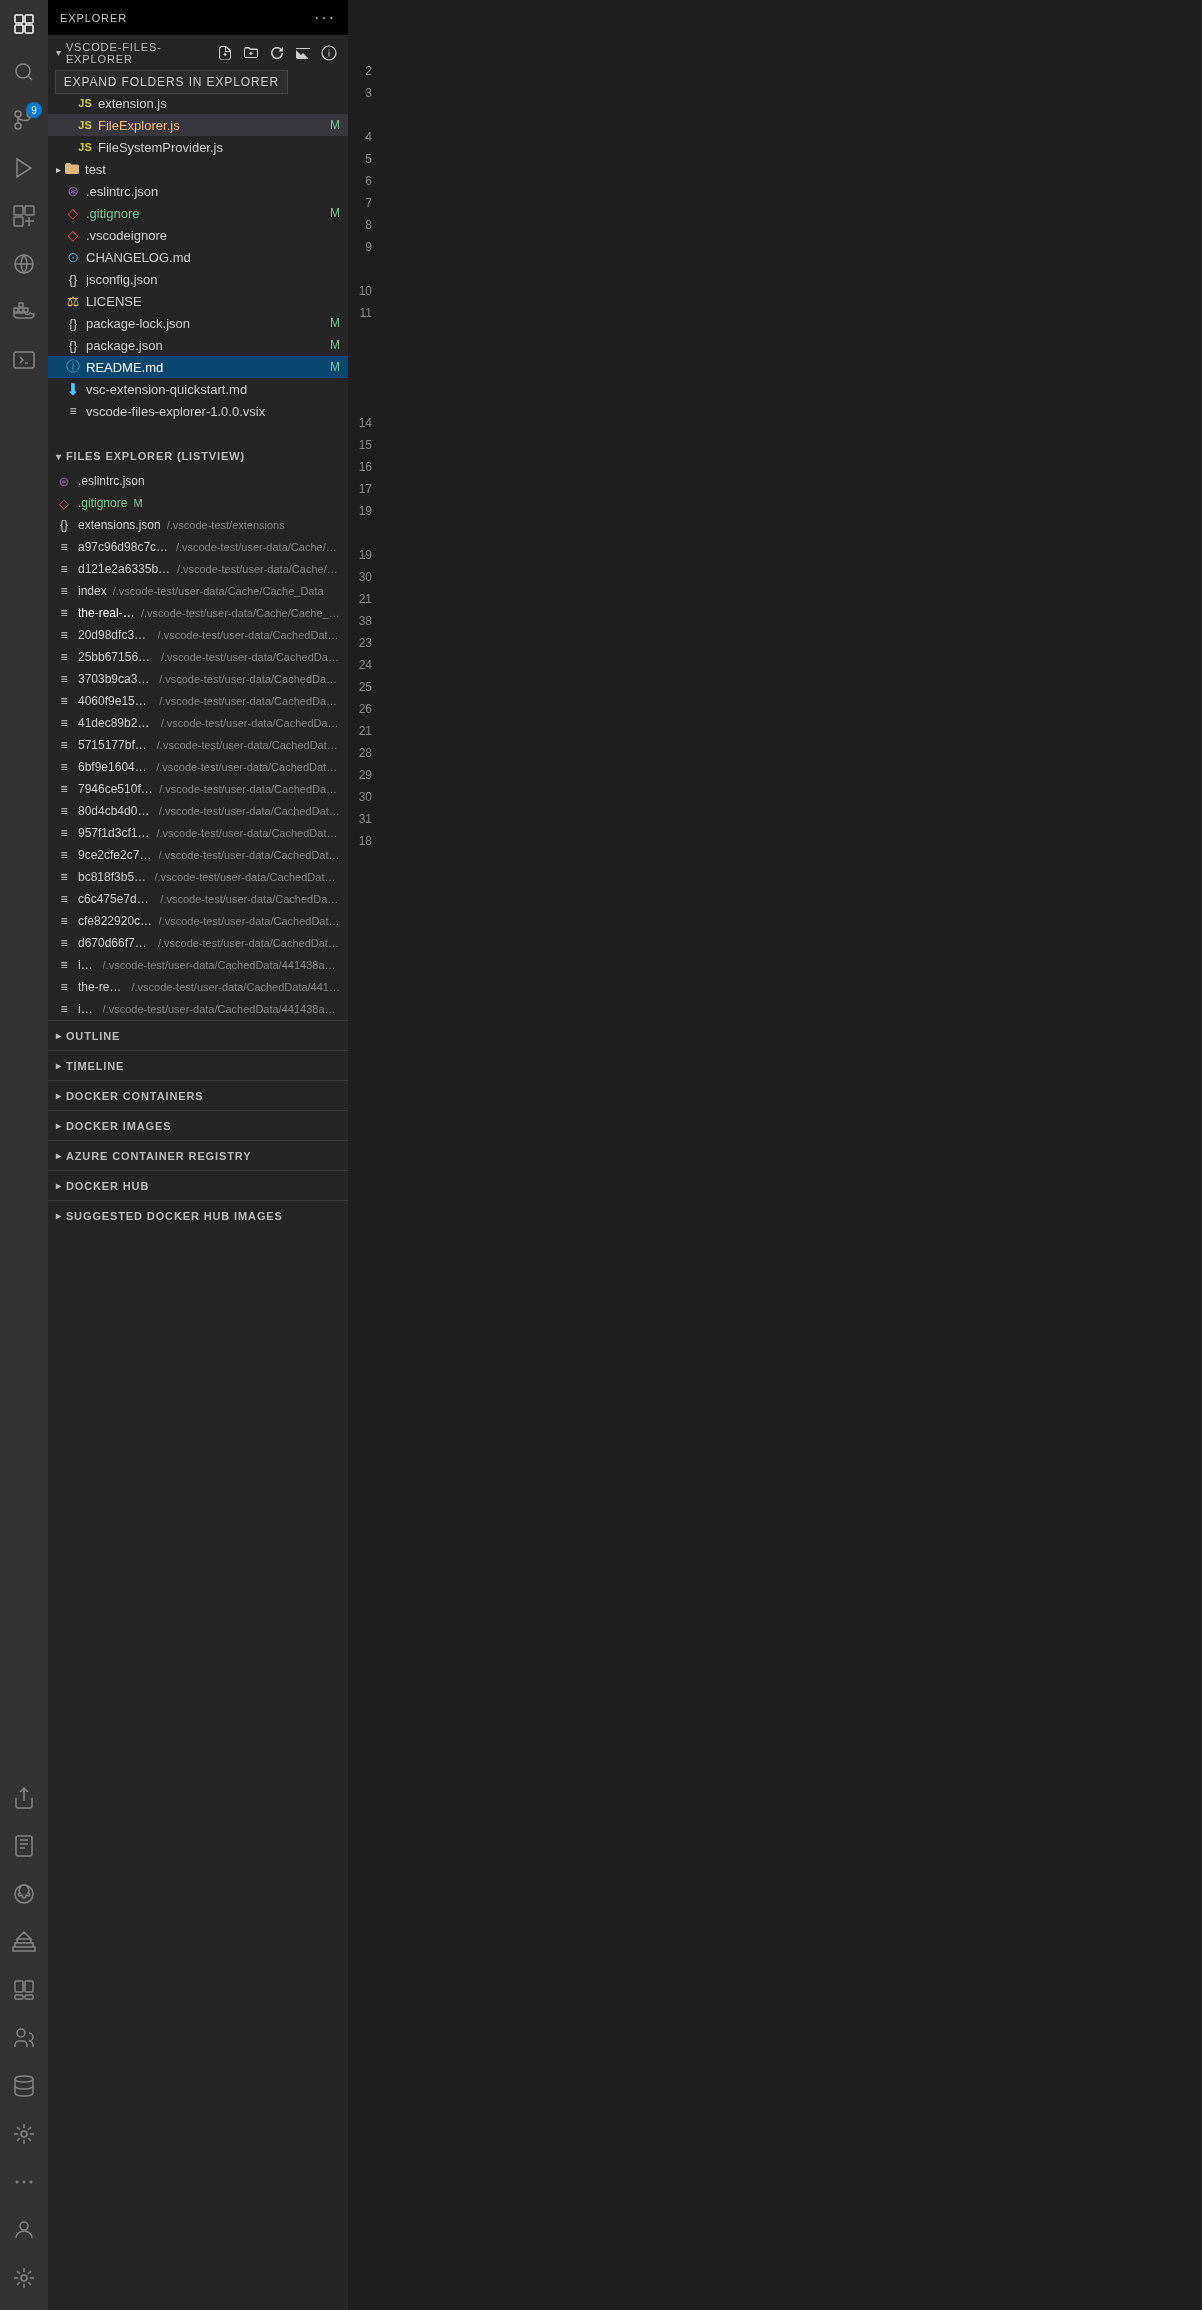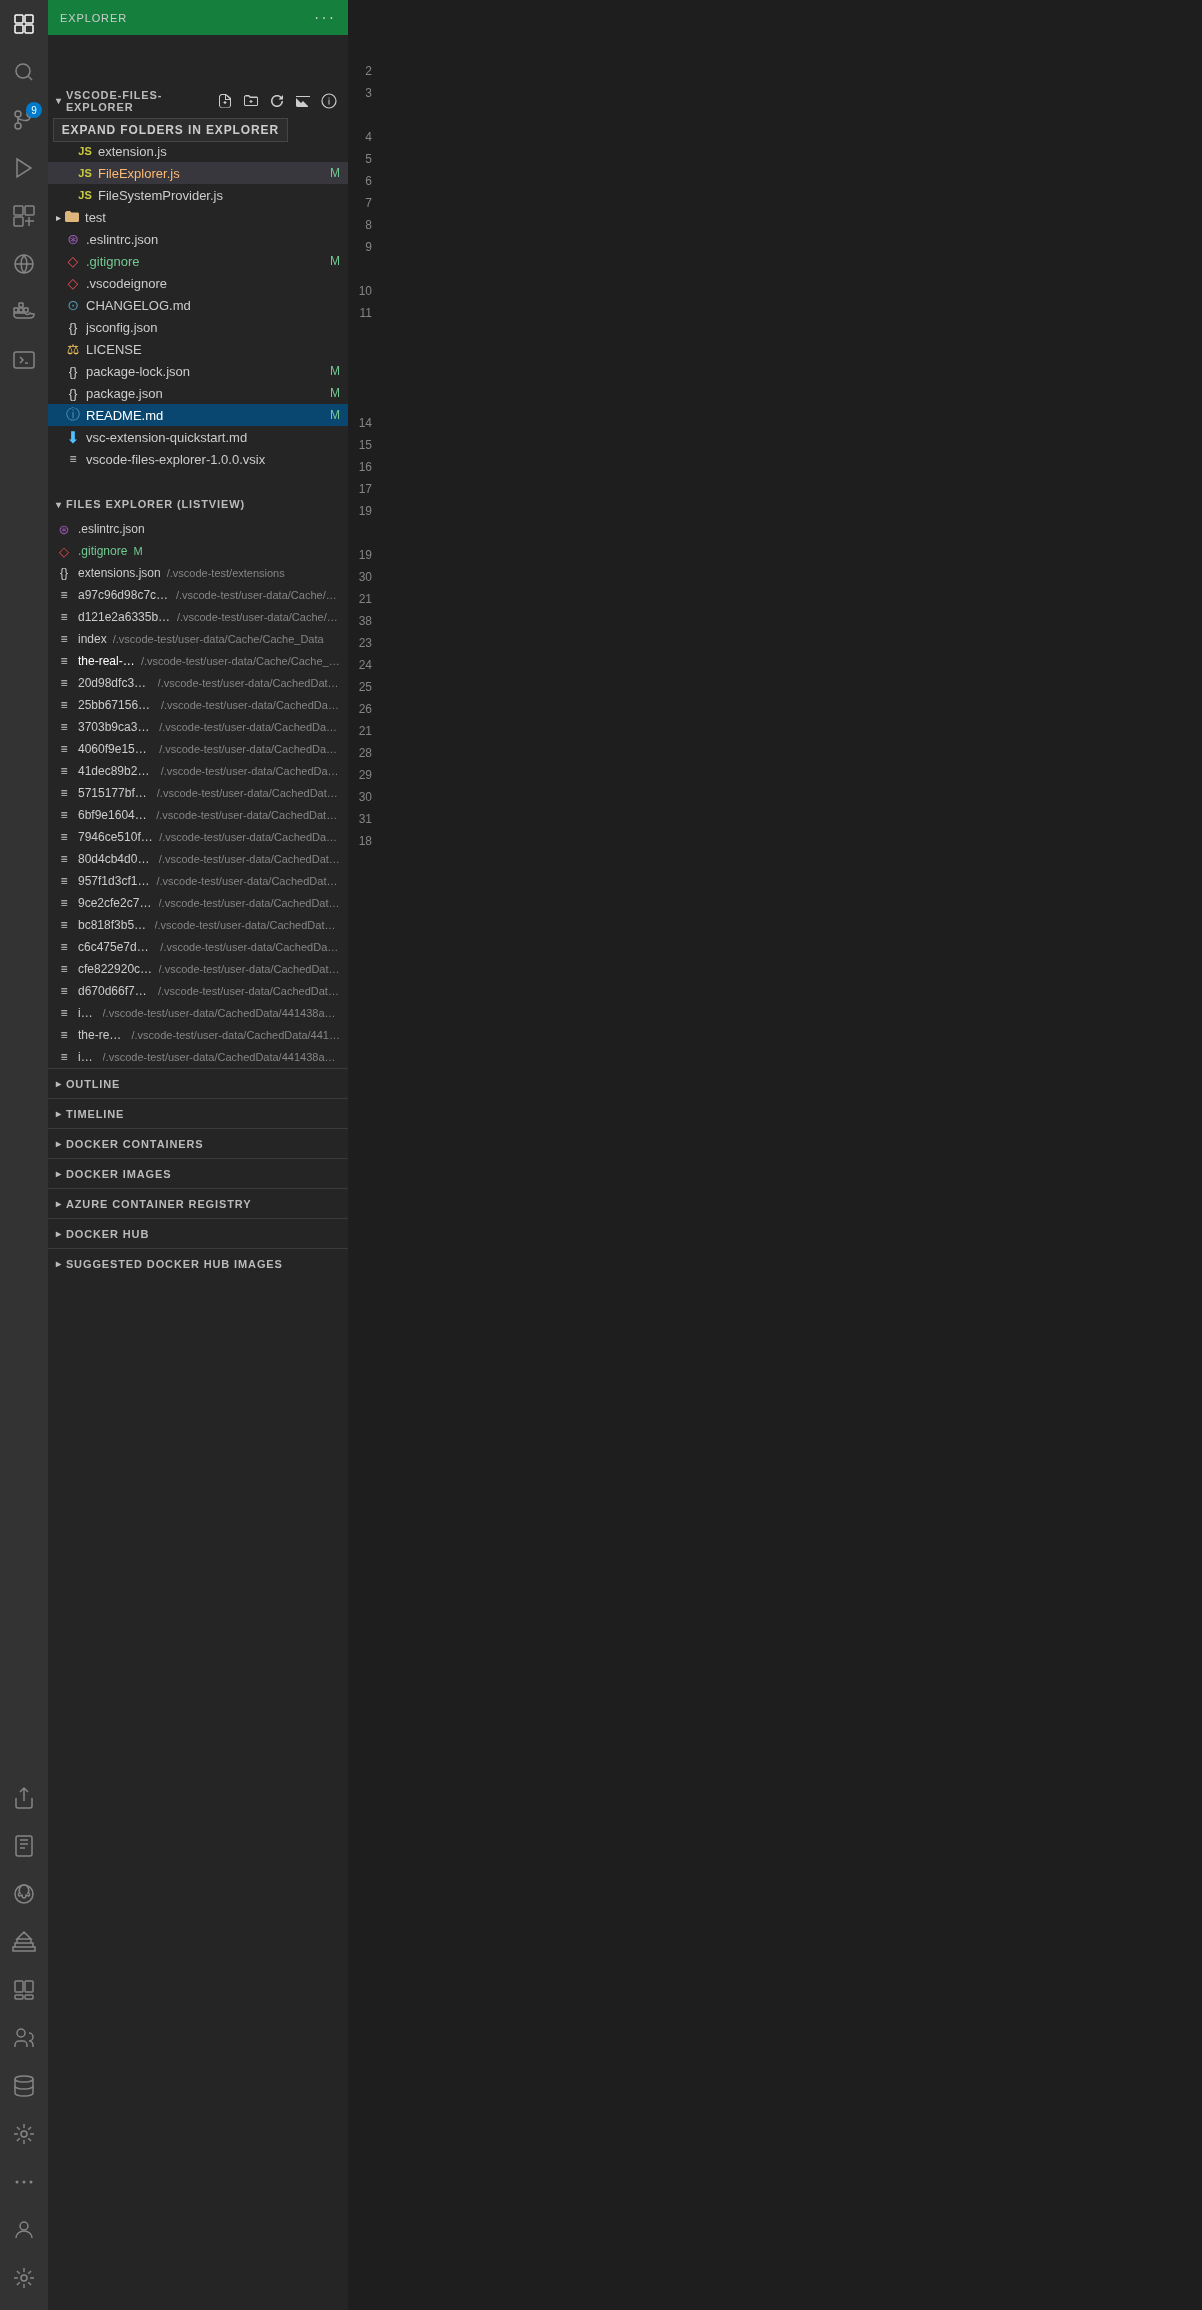"EXPLORER" .top-bar { background: #15803d -> #000000 }
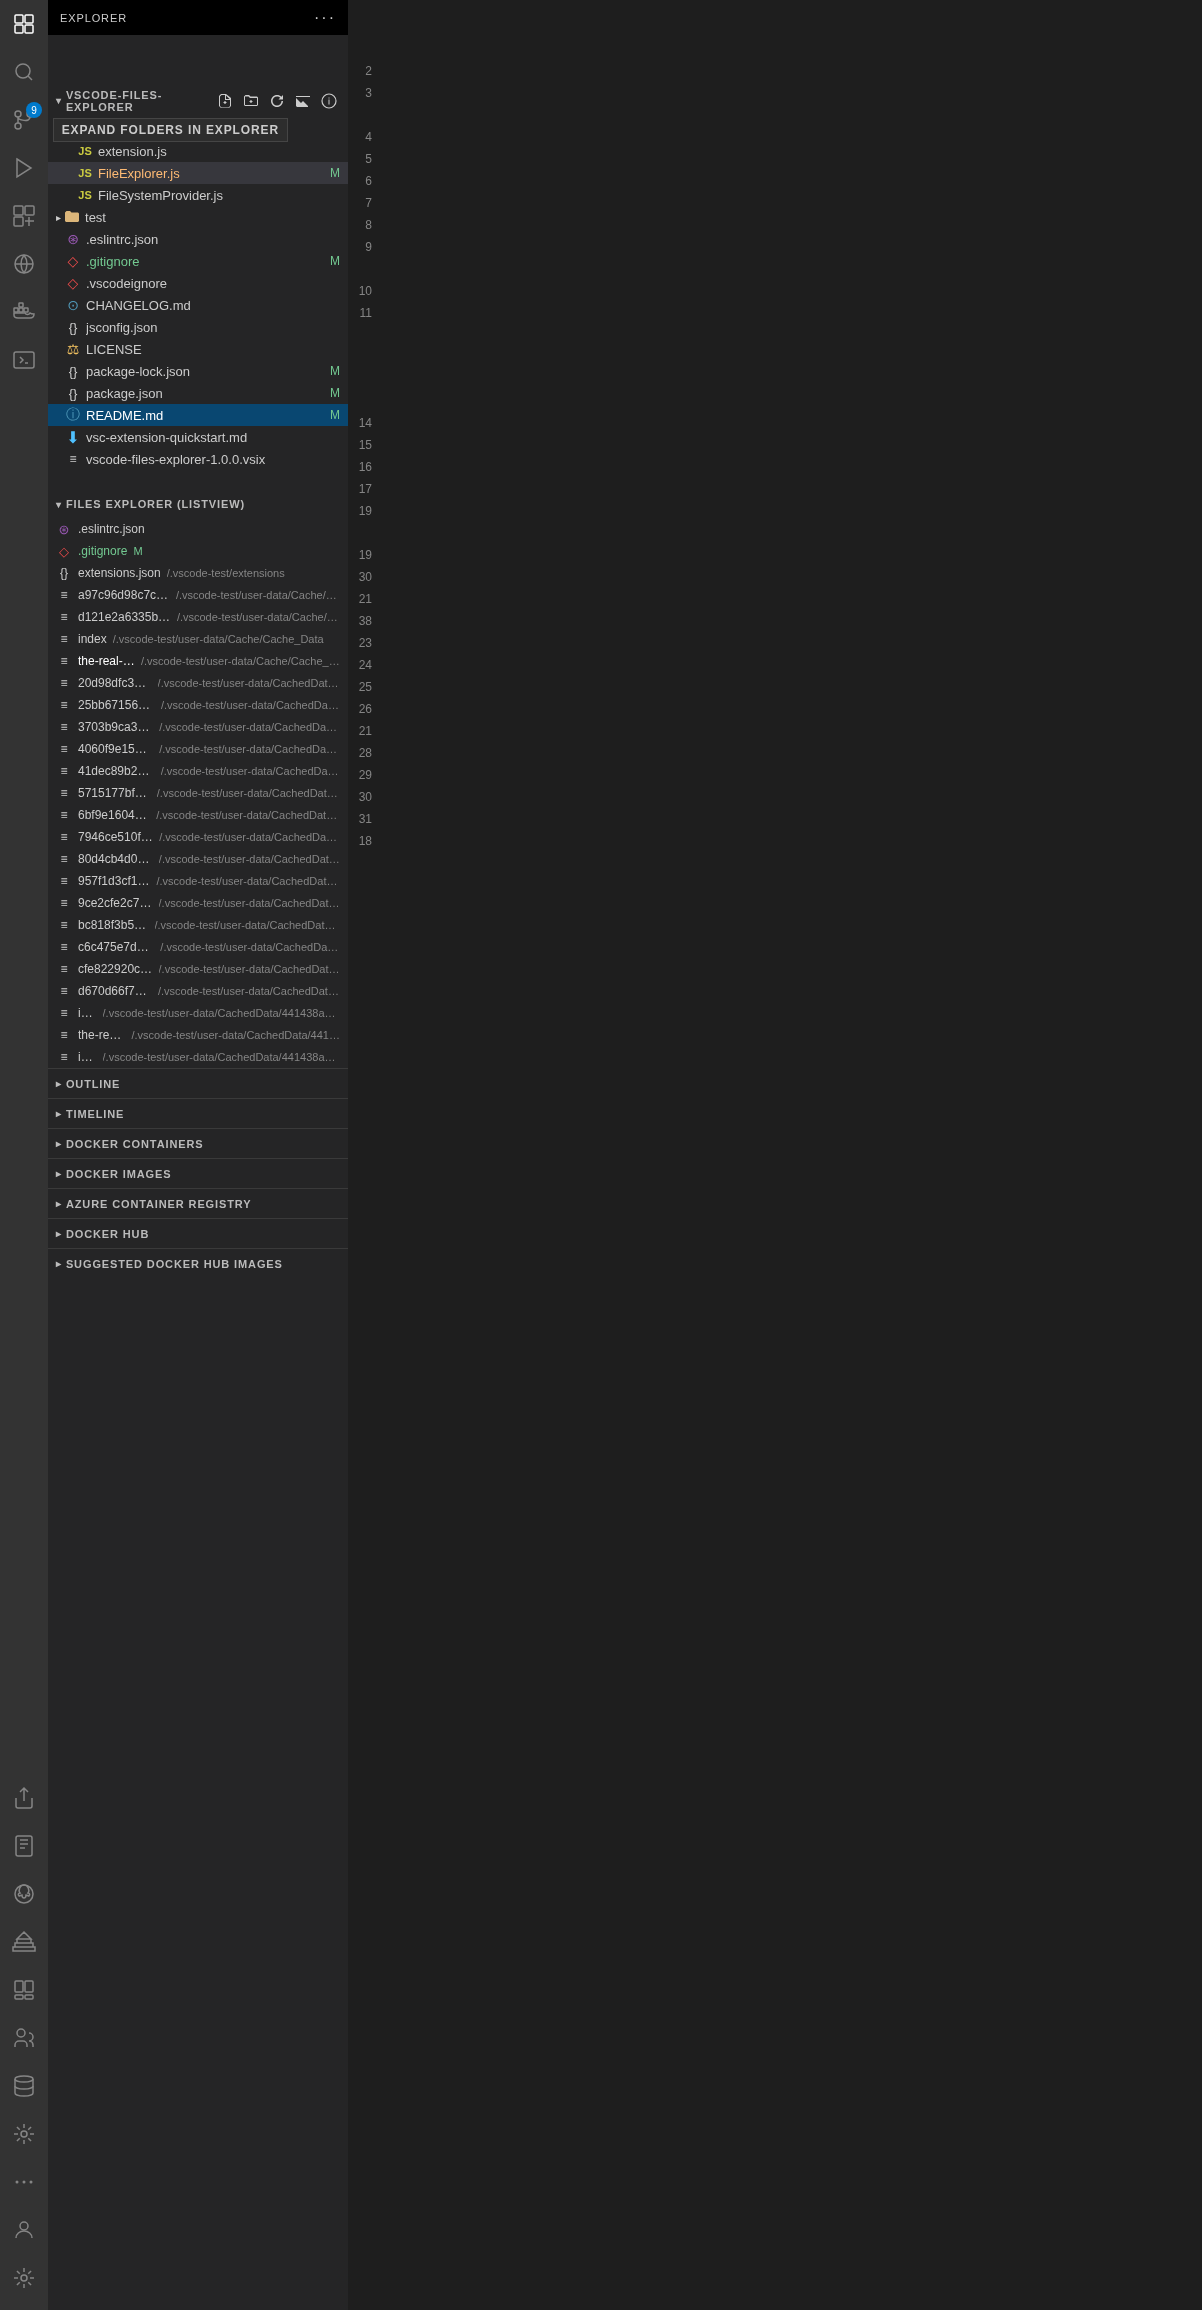"VSCODE-FILES-EXPLORER" .sidebar-header { font-weight: 700 -> 400; margin-top: 48px -> none }
